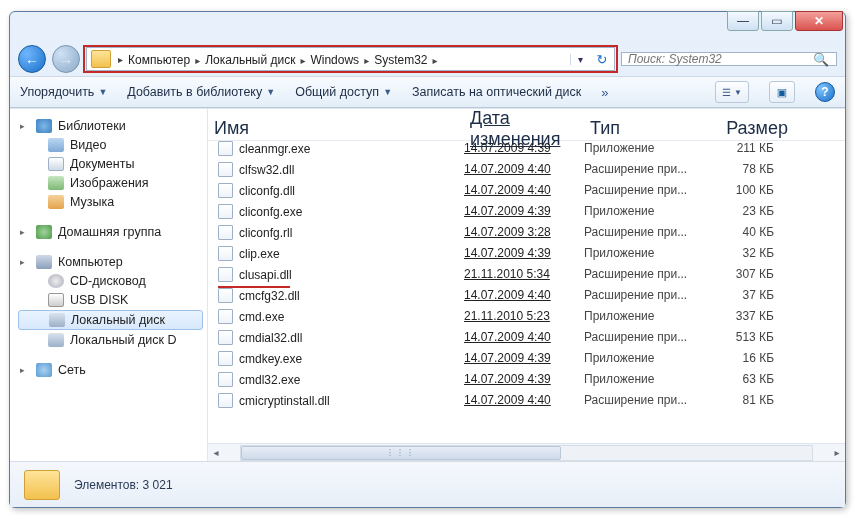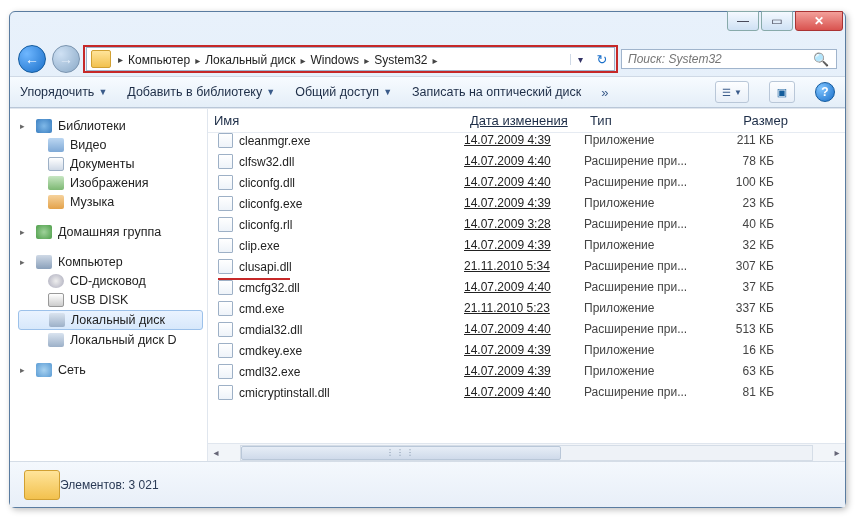"Поиск: System32" .search { height: 20px -> 14px }
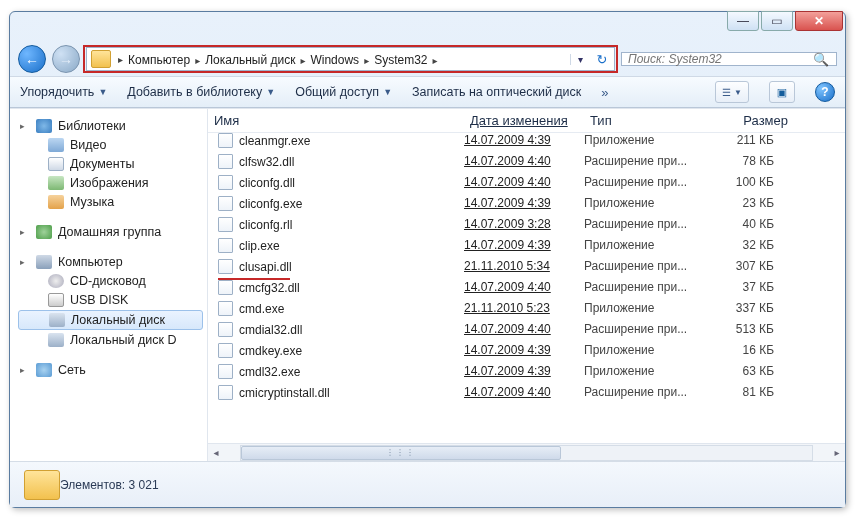"Имя" .cols { font-size: 13px -> 18px; margin-top: none -> 8px }
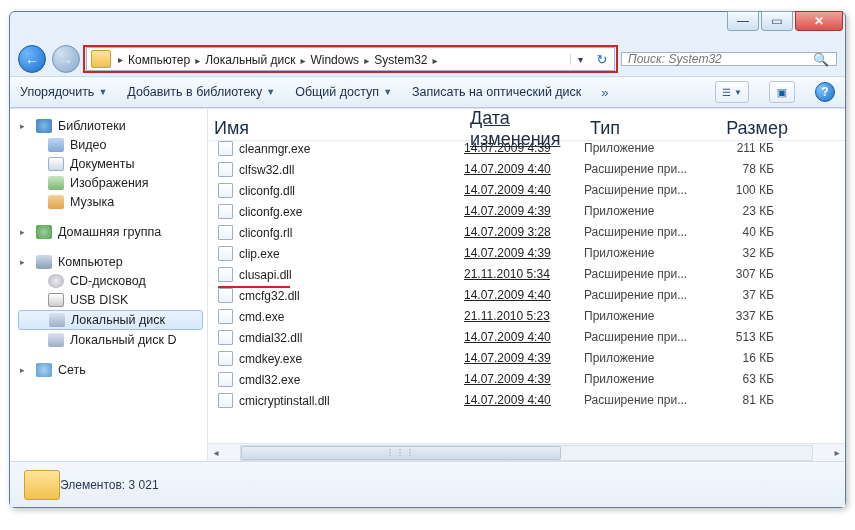"Элементов: 3 021" .status { gap: none -> 14px }
